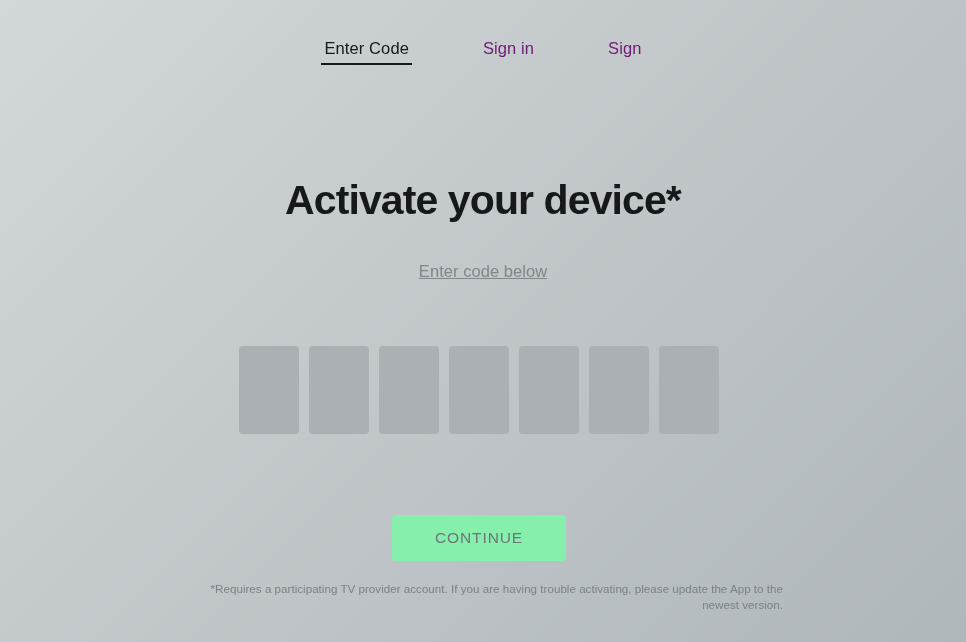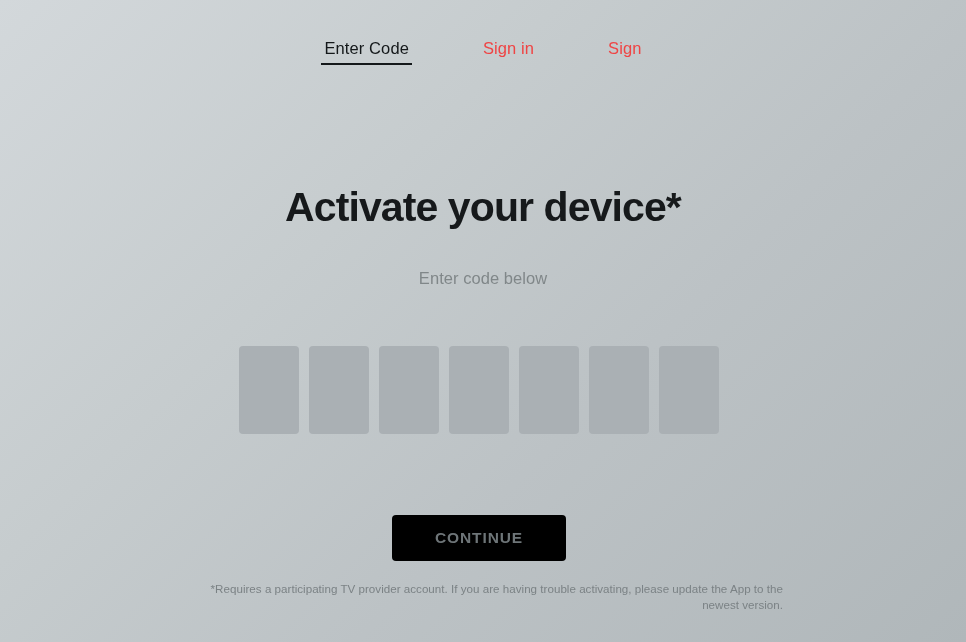"Sign in" .nav-item { color: #ef4444 -> #701a75 }
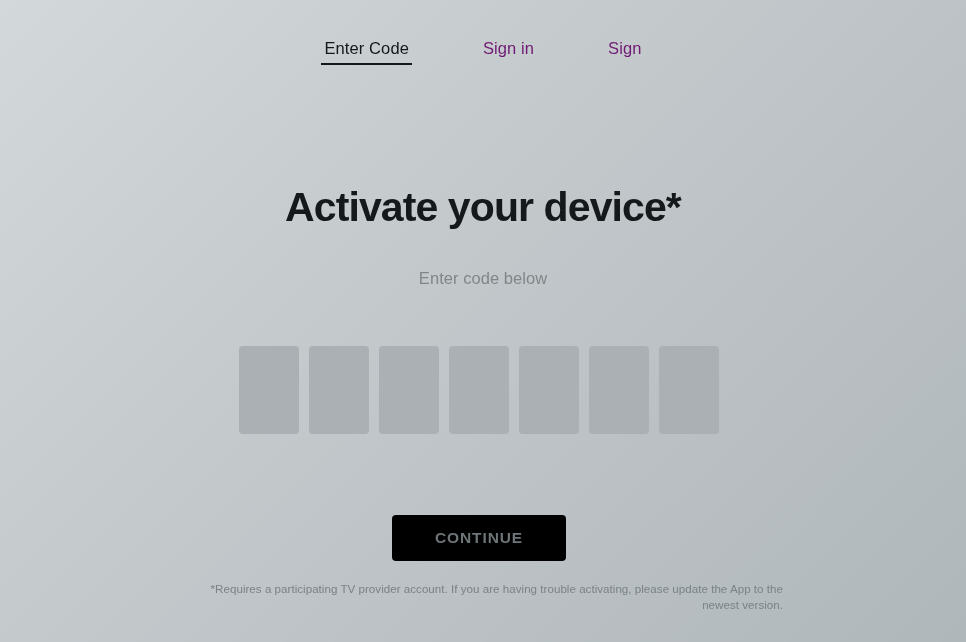"Activate your device*" .hero { top: 104px -> 97px }
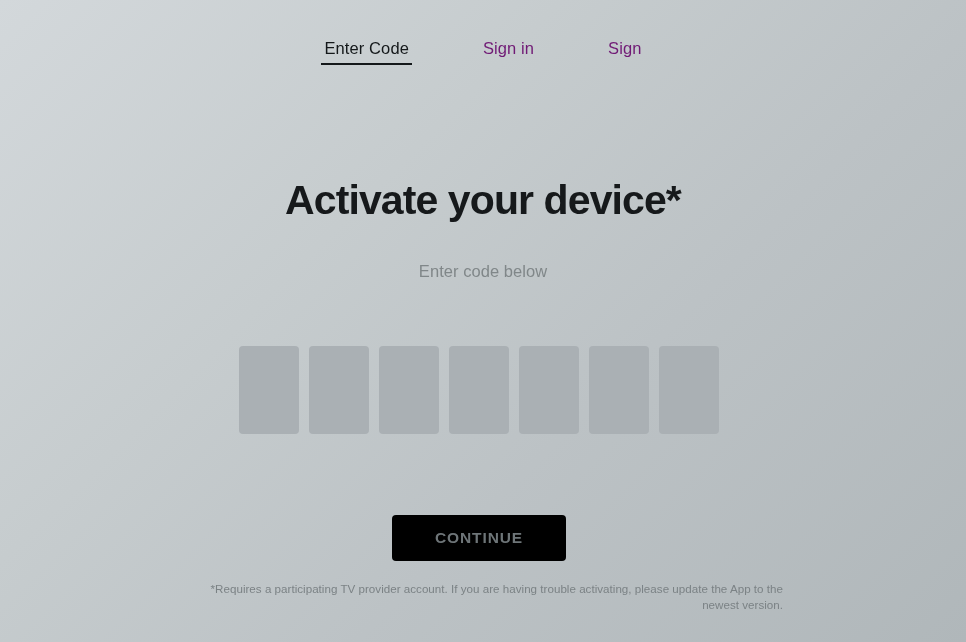"Enter code below" .subhead { text-decoration: none -> underline }
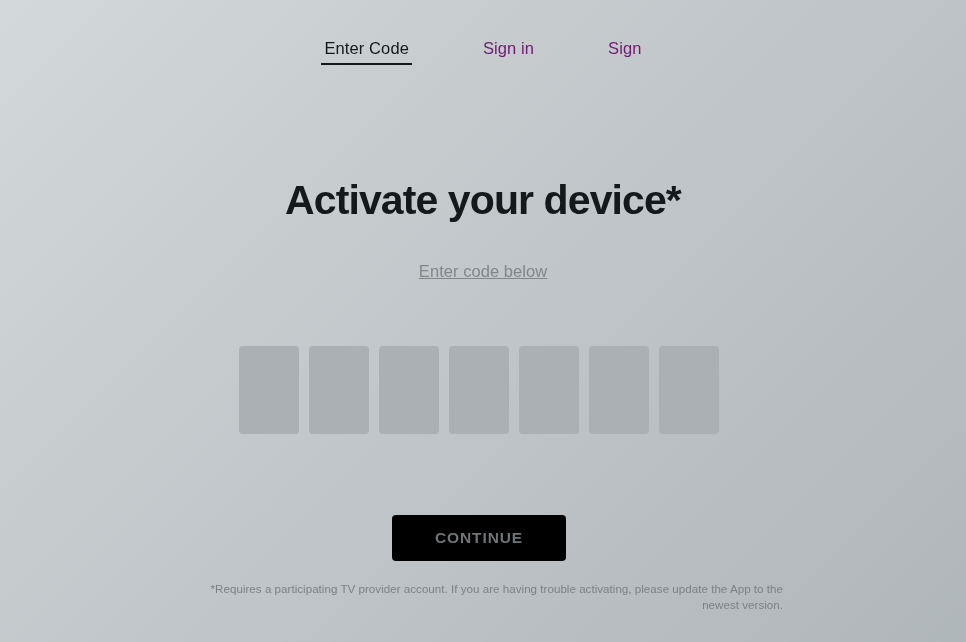"CONTINUE" .continue-btn { background: #000000 -> #86efac; font-weight: 700 -> 400 }
